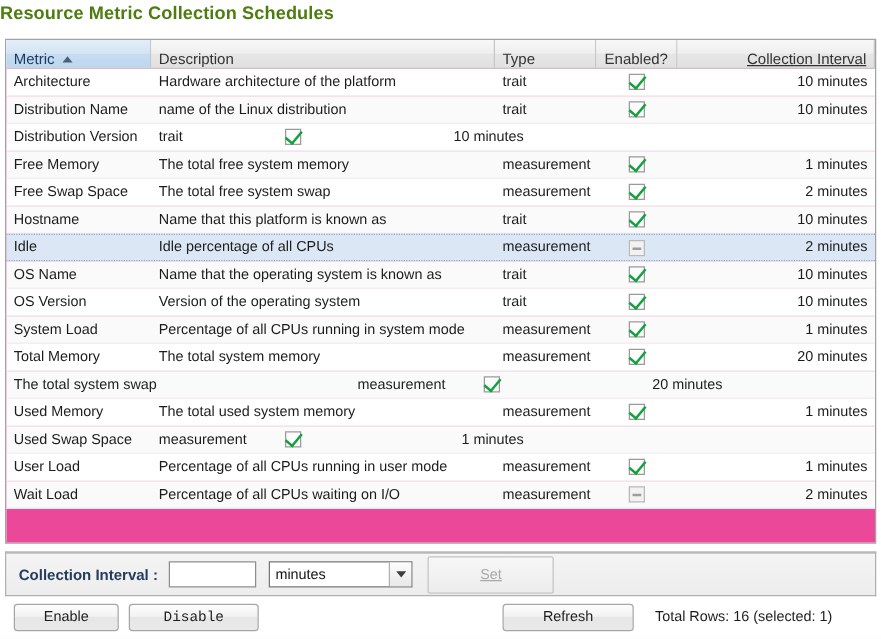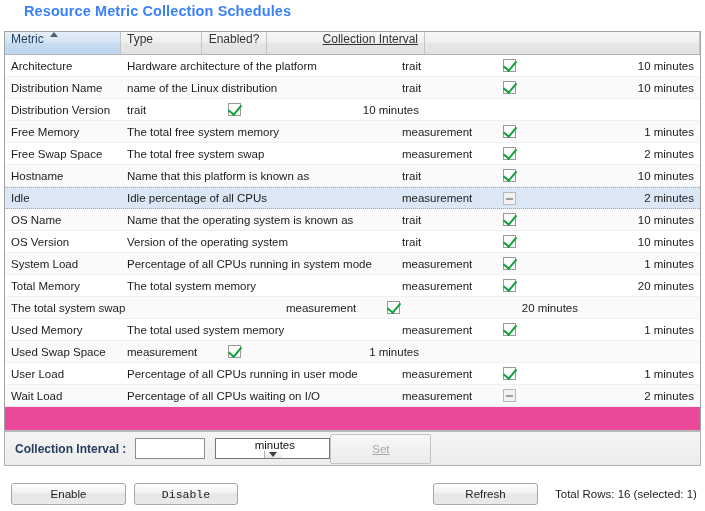"Resource Metric Collection Schedules" .page-title { color: #3b82f6 -> #4d7c0f; left: 24px -> 0 }
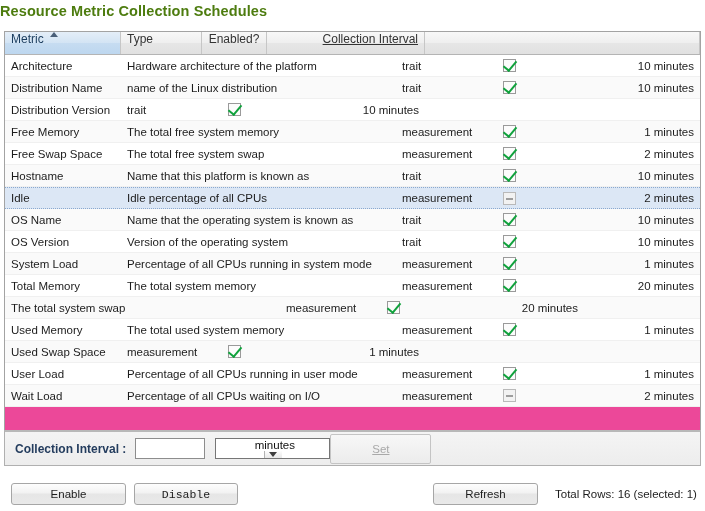"Metric" .hcell { align-items: flex-start -> flex-end }
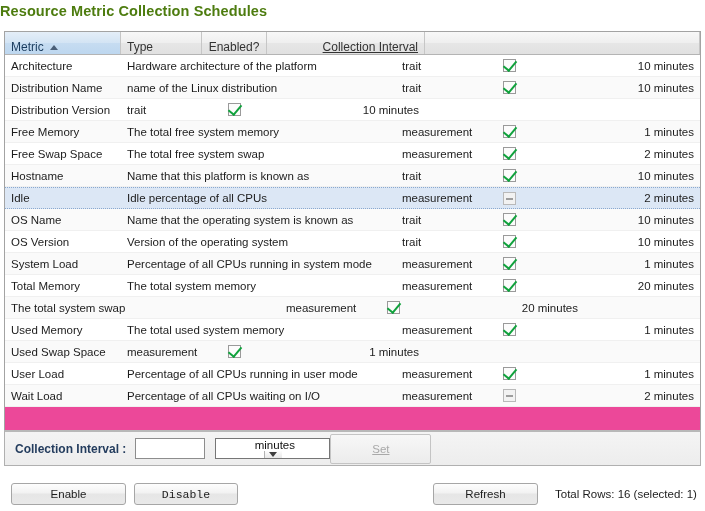"Description" div.hcell { html: none -> <div> <span>Description</span> </div> }
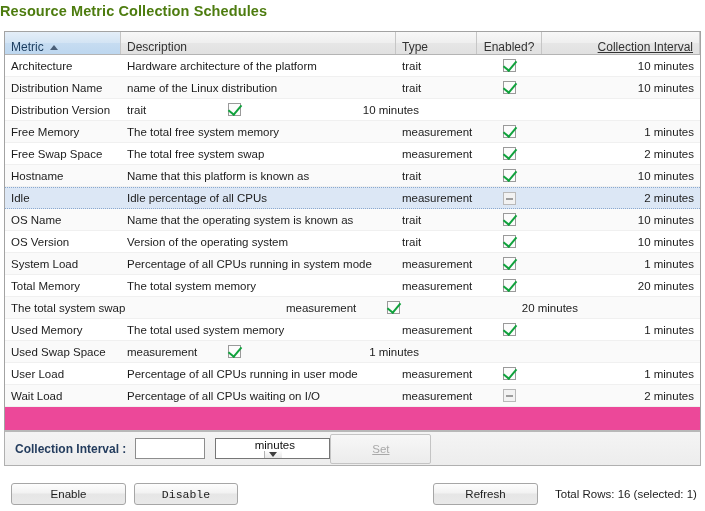"Collection Interval :" .interval-bar { top: 430px -> 441px }
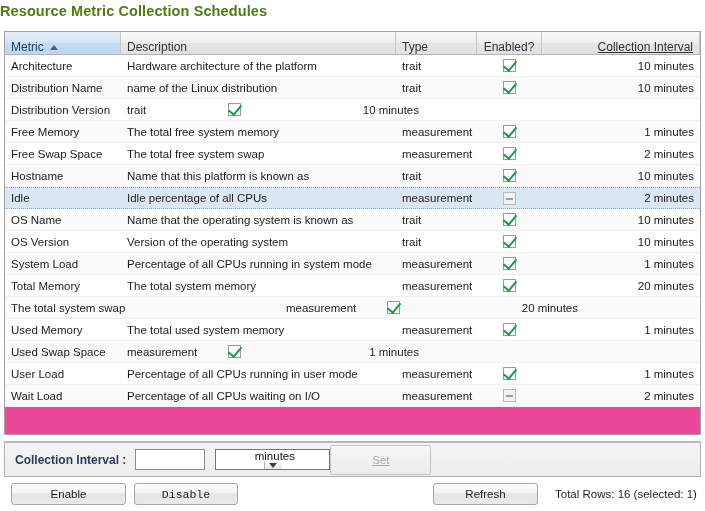"minutes" .unit-select { flex-direction: column -> none }
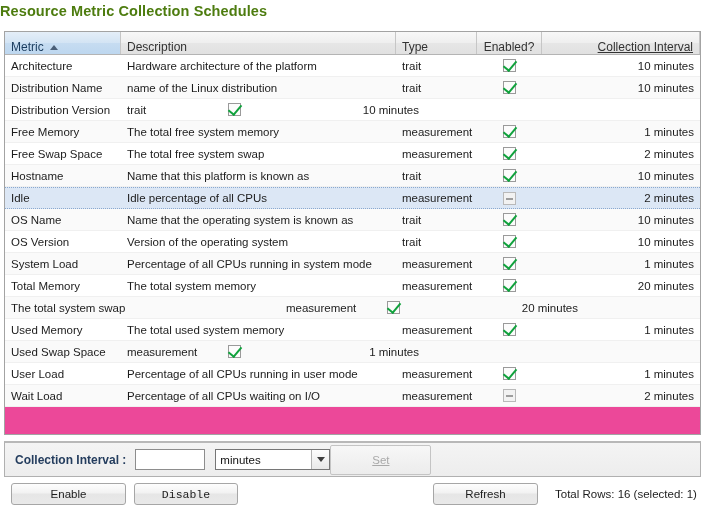"Set" .set-button { margin-left: none -> 12px }
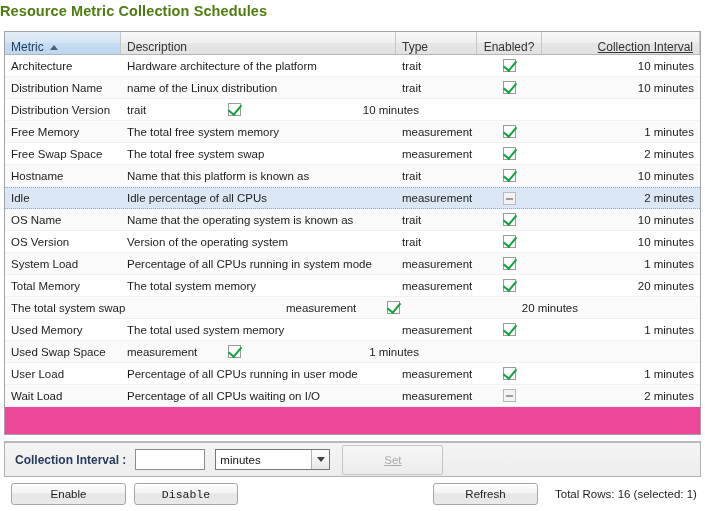"Enable" .btn-enable { width: 115px -> 84px }
